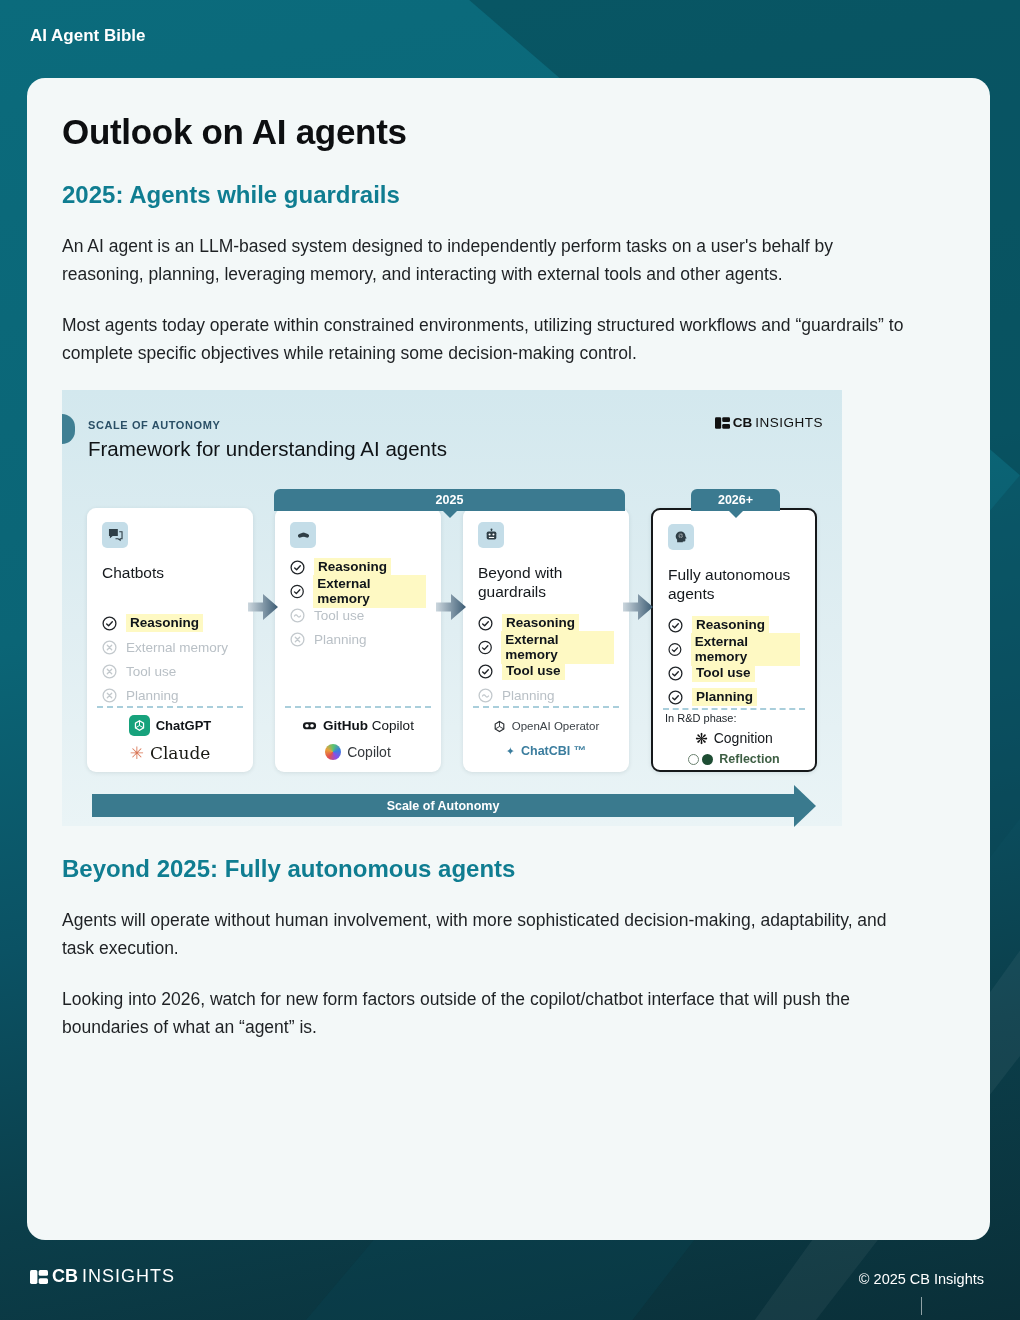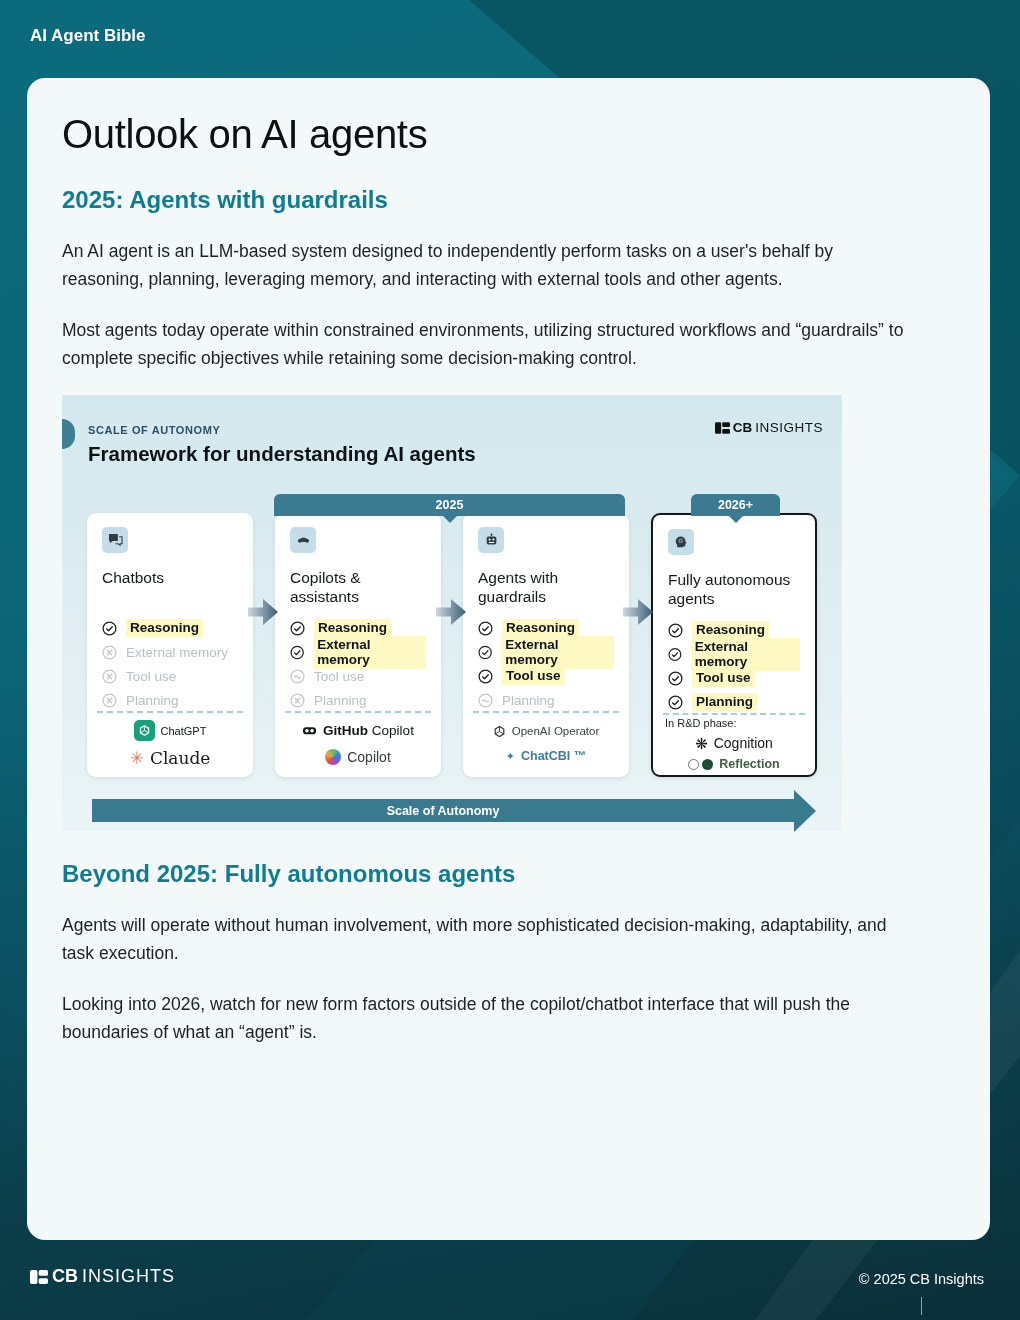"Outlook on AI agents" h1.title { font-size: 40px -> 35px; font-weight: 400 -> 700 }
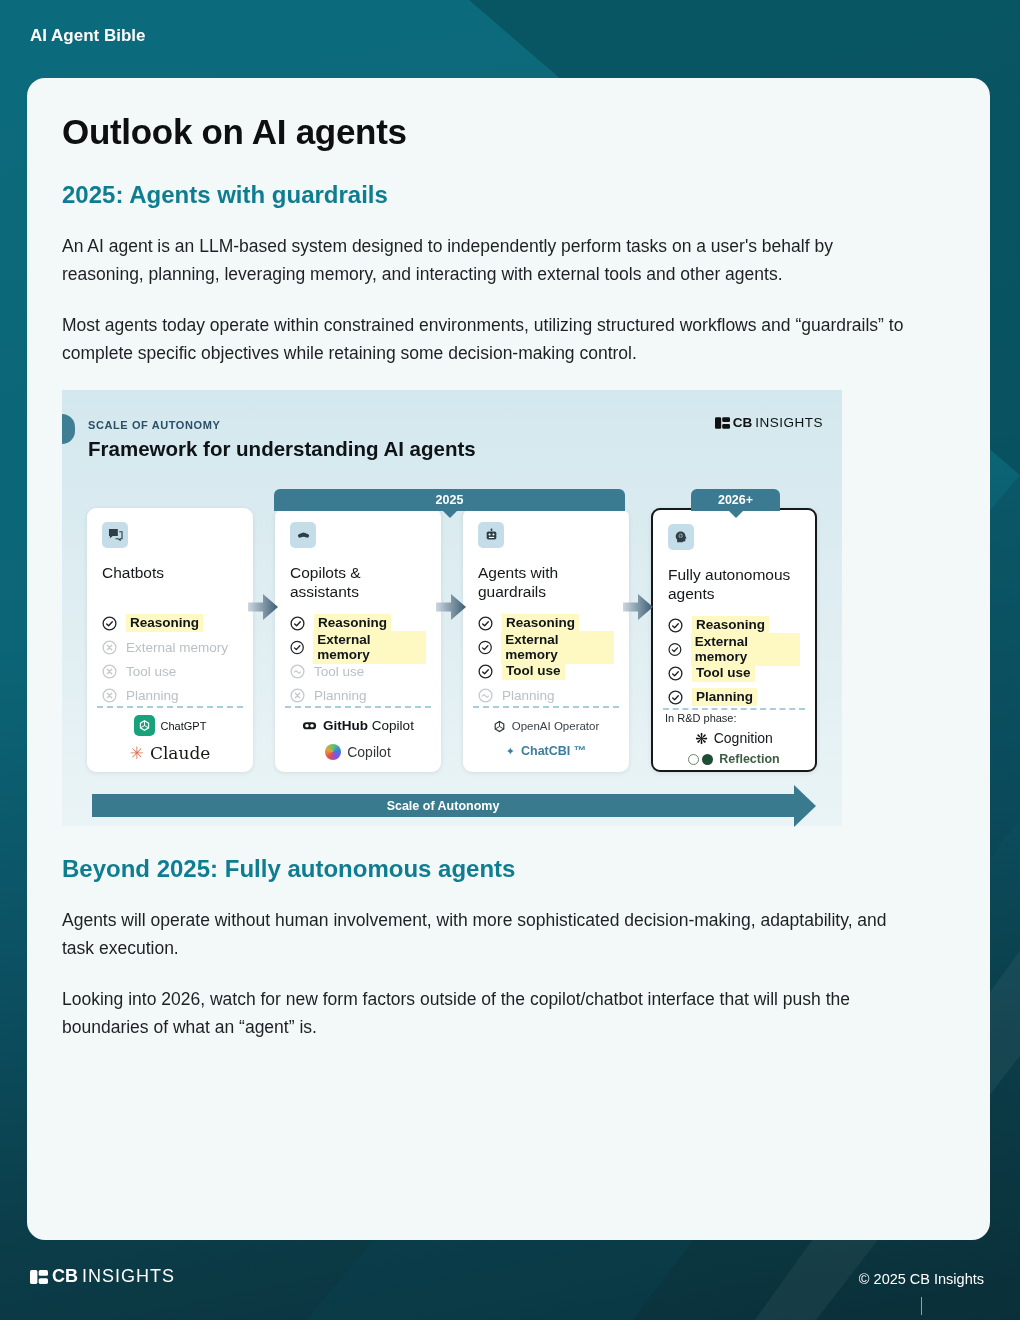"2025: Agents with guardrails" h2.teal { text: with -> while }
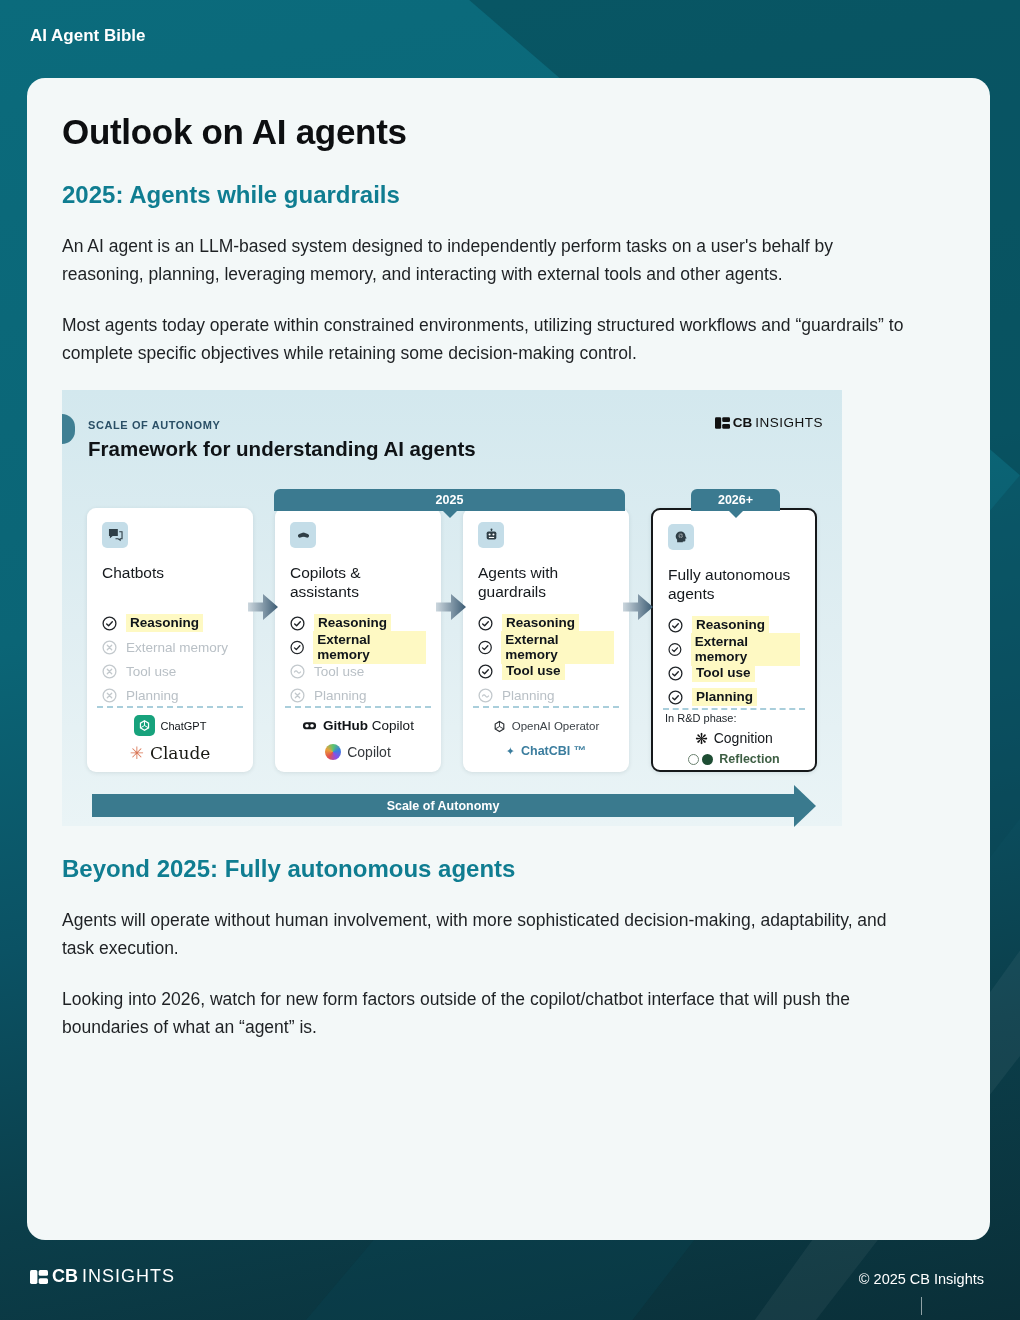"Framework for understanding AI agents" .ig-title { font-weight: 700 -> 400 }
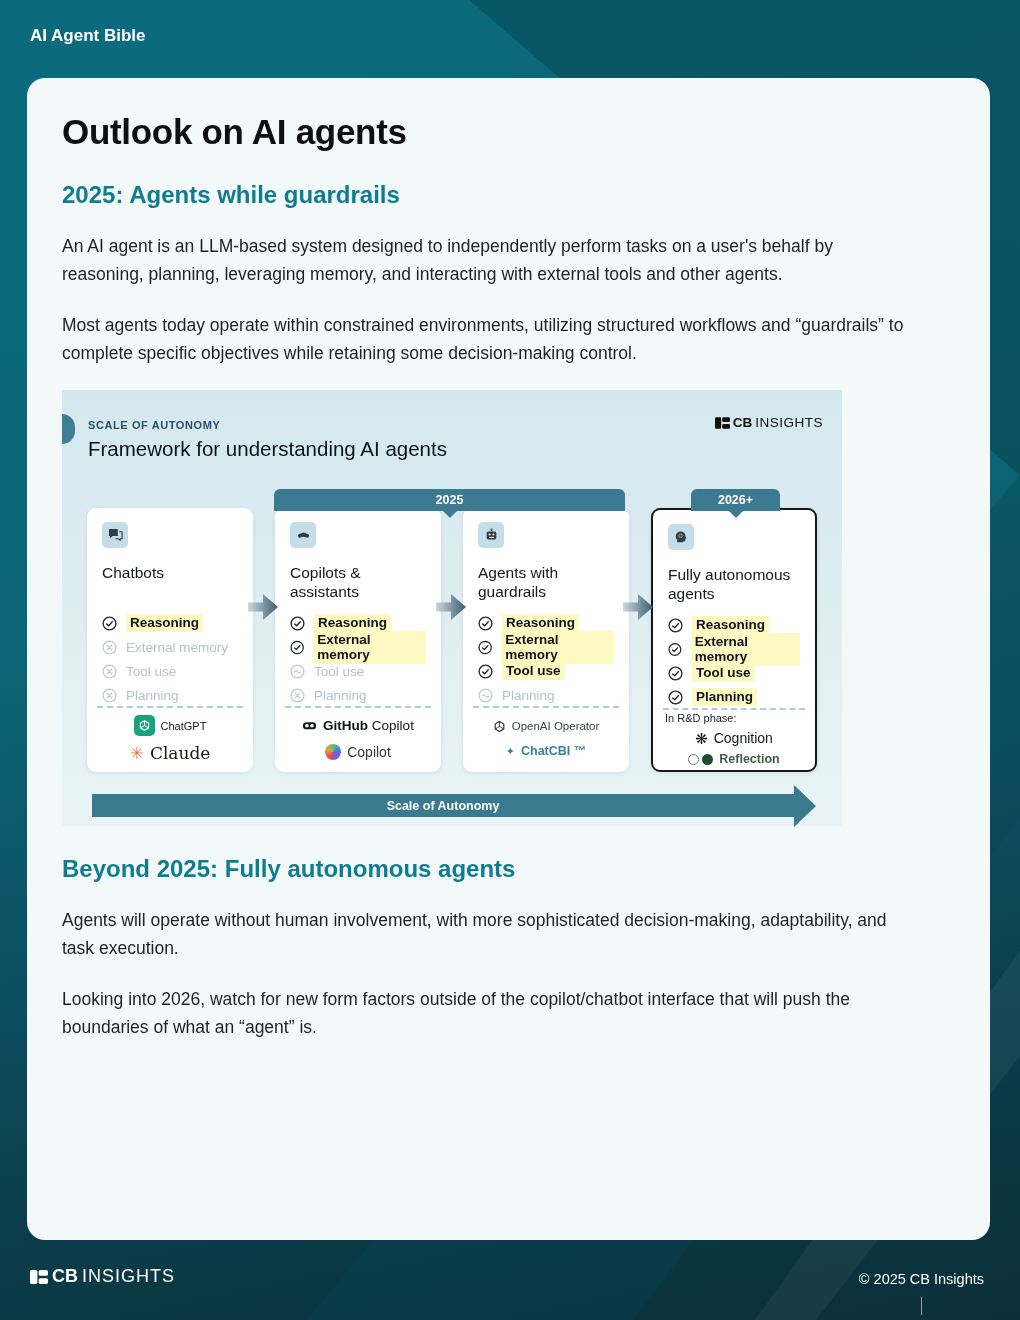"Copilots & assistants" div.card-title { html: <div>Copilots &amp; assistants</div> -> none }
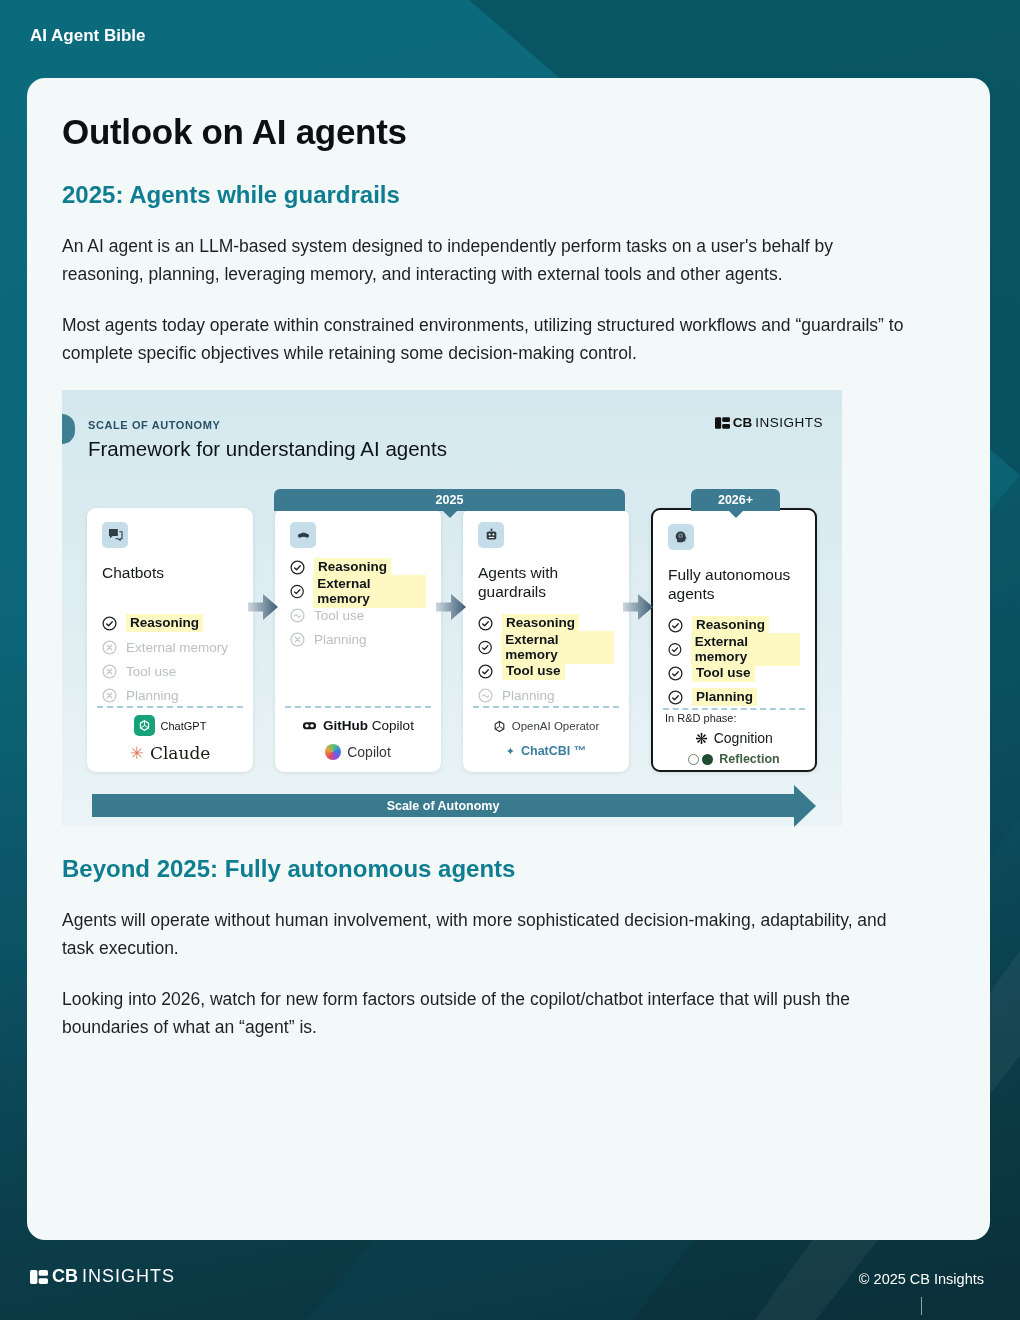"Agents with guardrails" div.card-title { text: Agents -> Beyond }
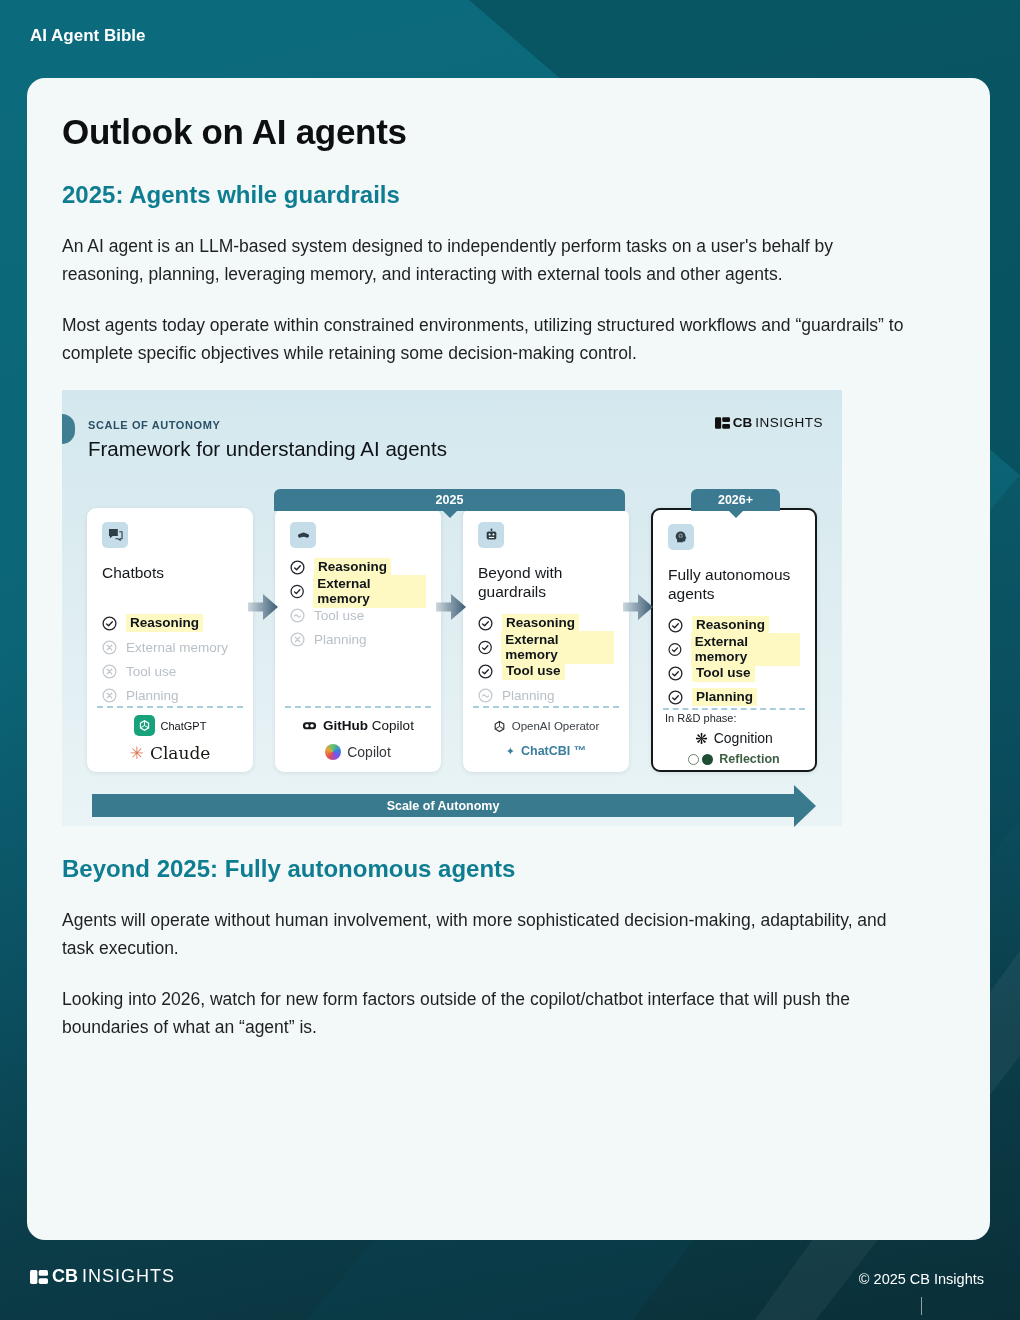"ChatGPT" .lg-text-bold { font-size: 11px -> 13px; font-weight: 400 -> 700 }
